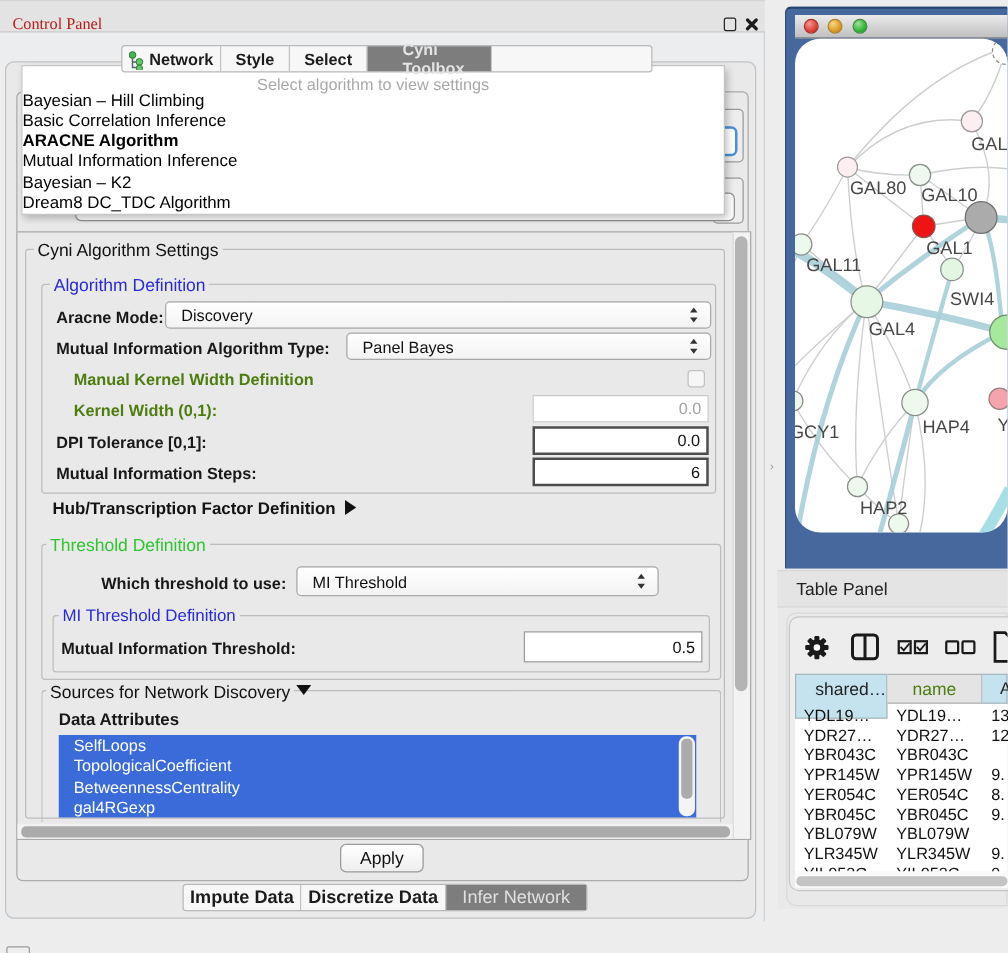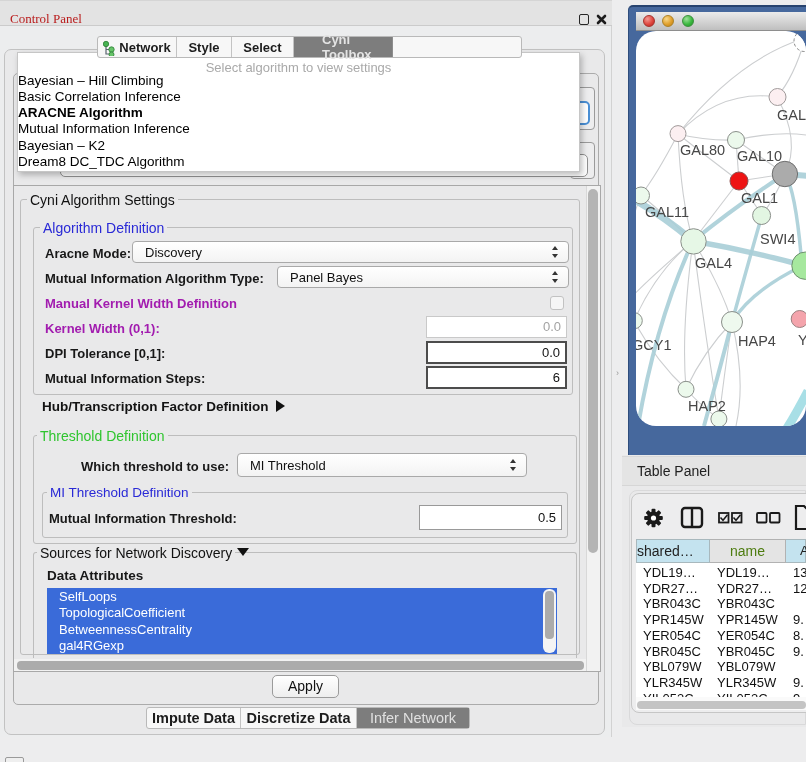"Manual Kernel Width Definition" .dis { color: #a21caf -> #4d7c0f; margin-left: none -> 14px }
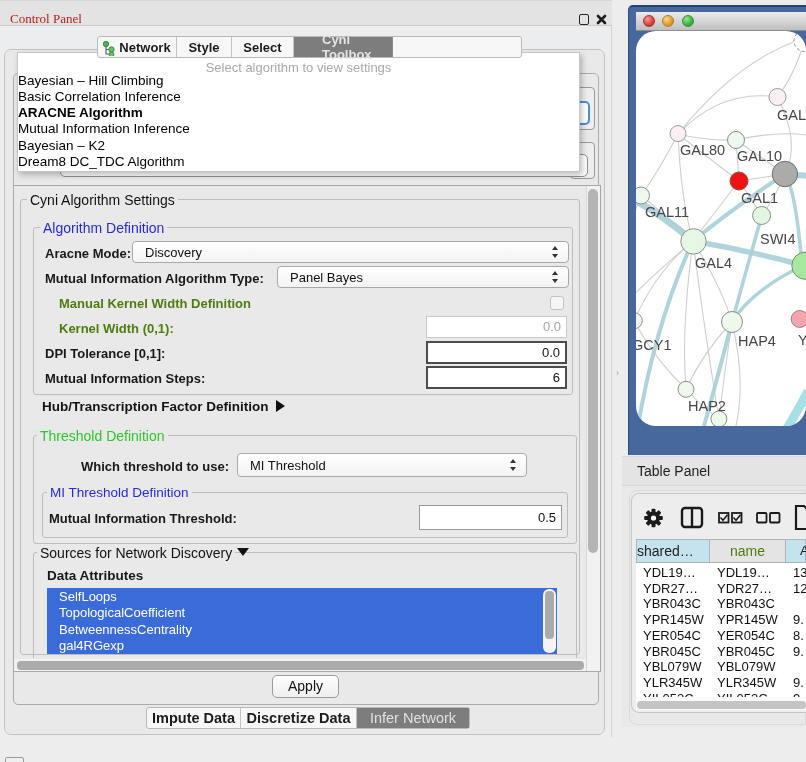"shared…" div.abs { height: 24px -> 36px; text-align: left -> right }
